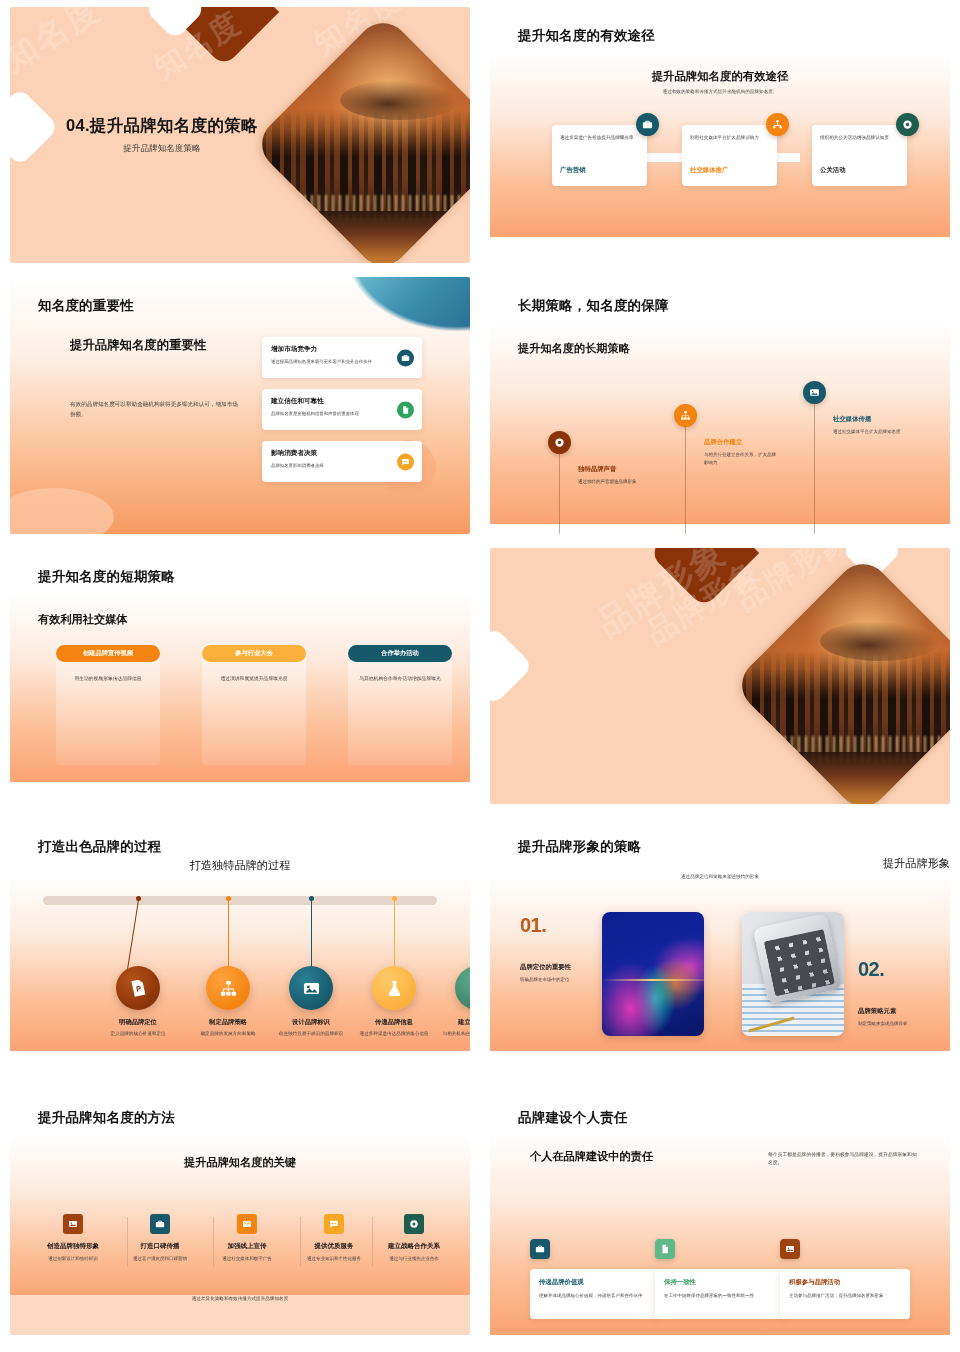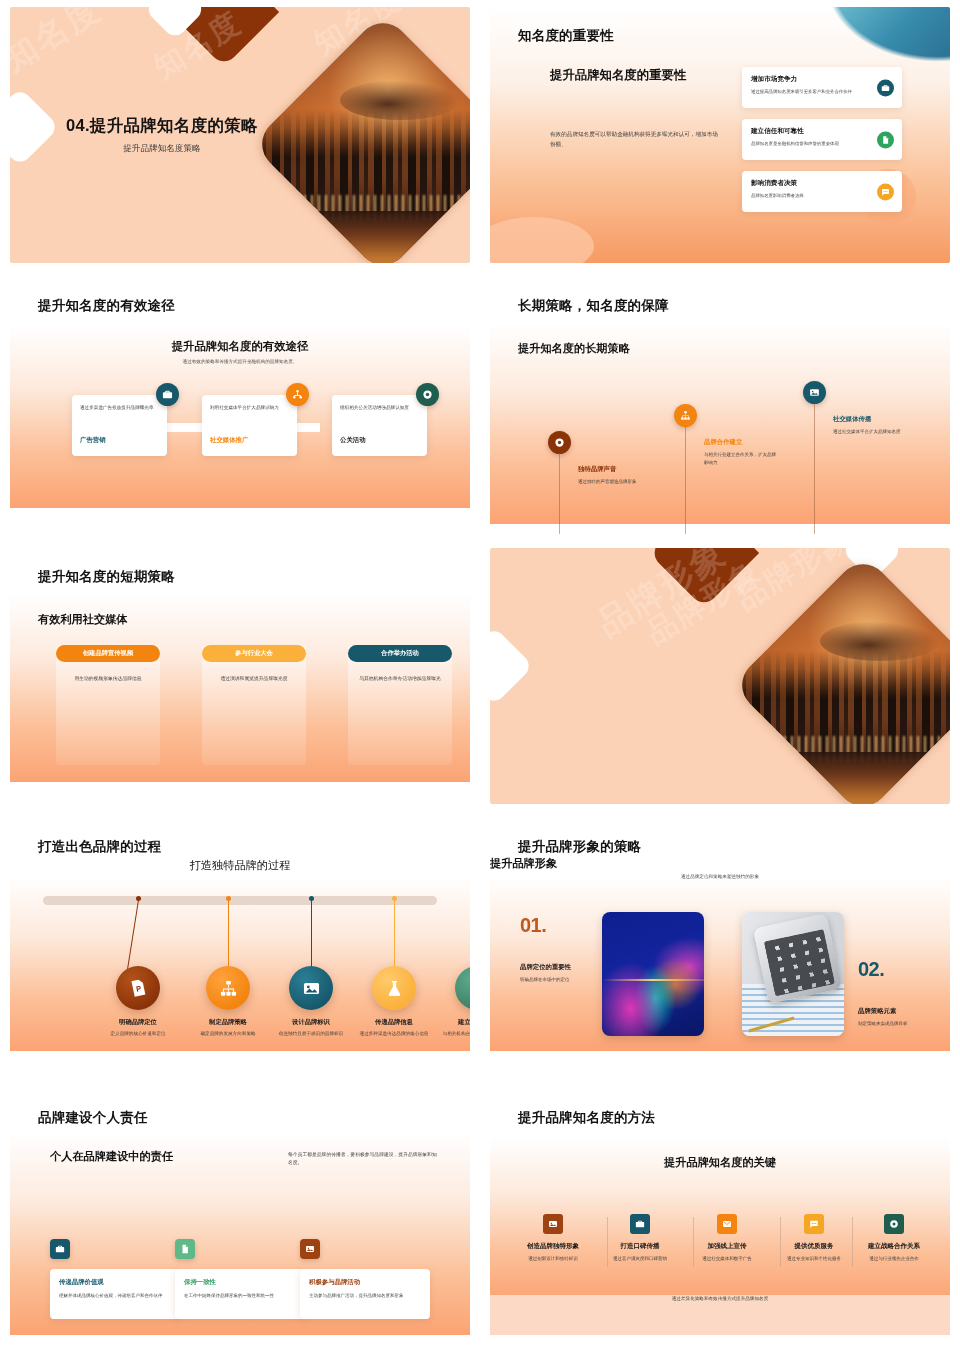"知名度的重要性" section.slide { order: before "提升知名度的有效途径" -> after "提升知名度的有效途径" }
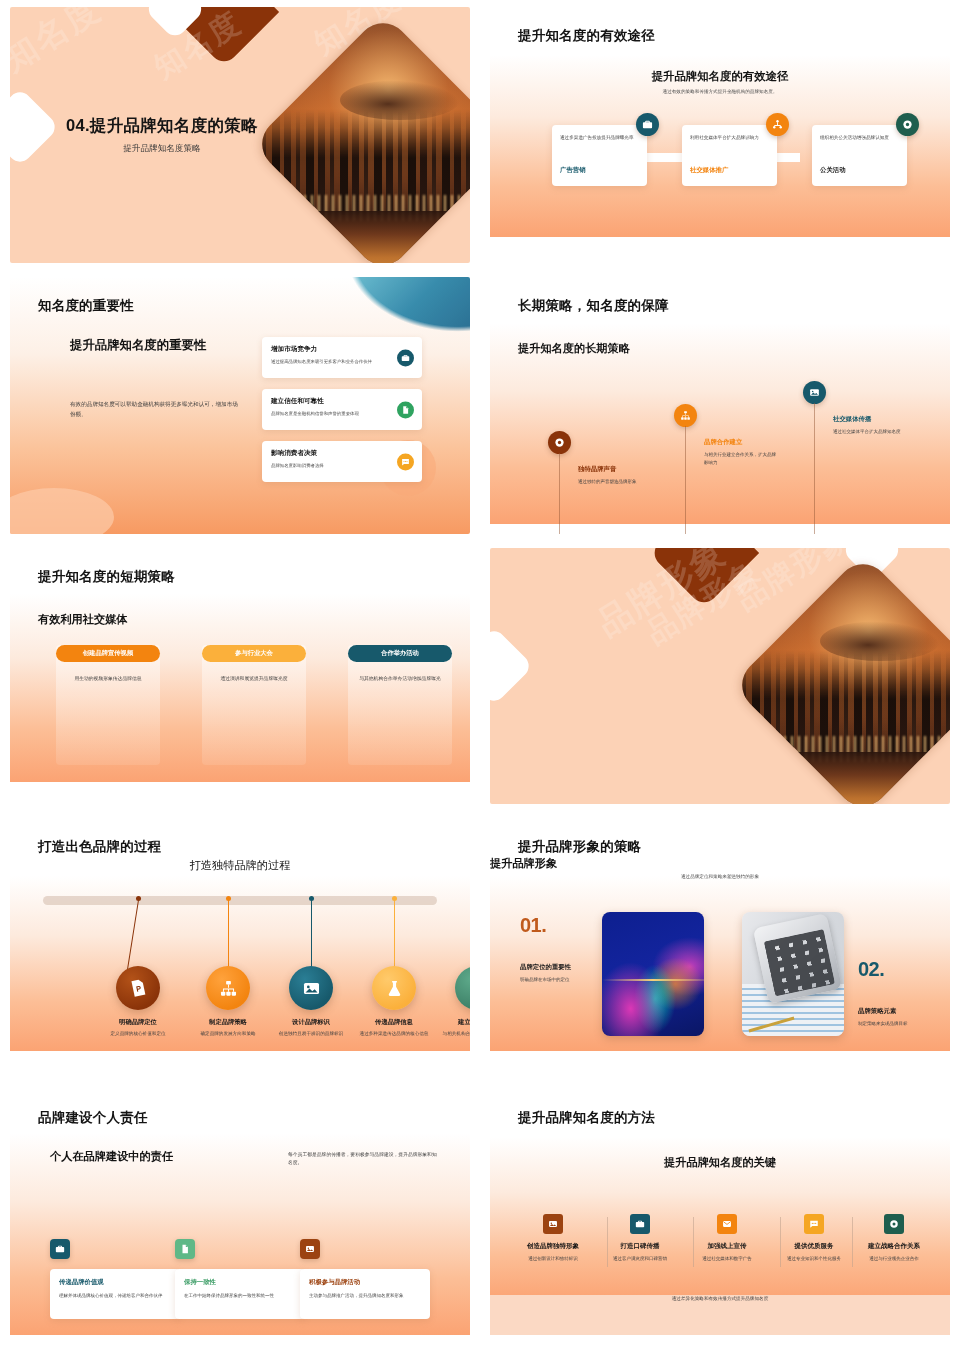"提升品牌形象" .s8 .h2 { font-weight: 700 -> 400; text-align: left -> right }
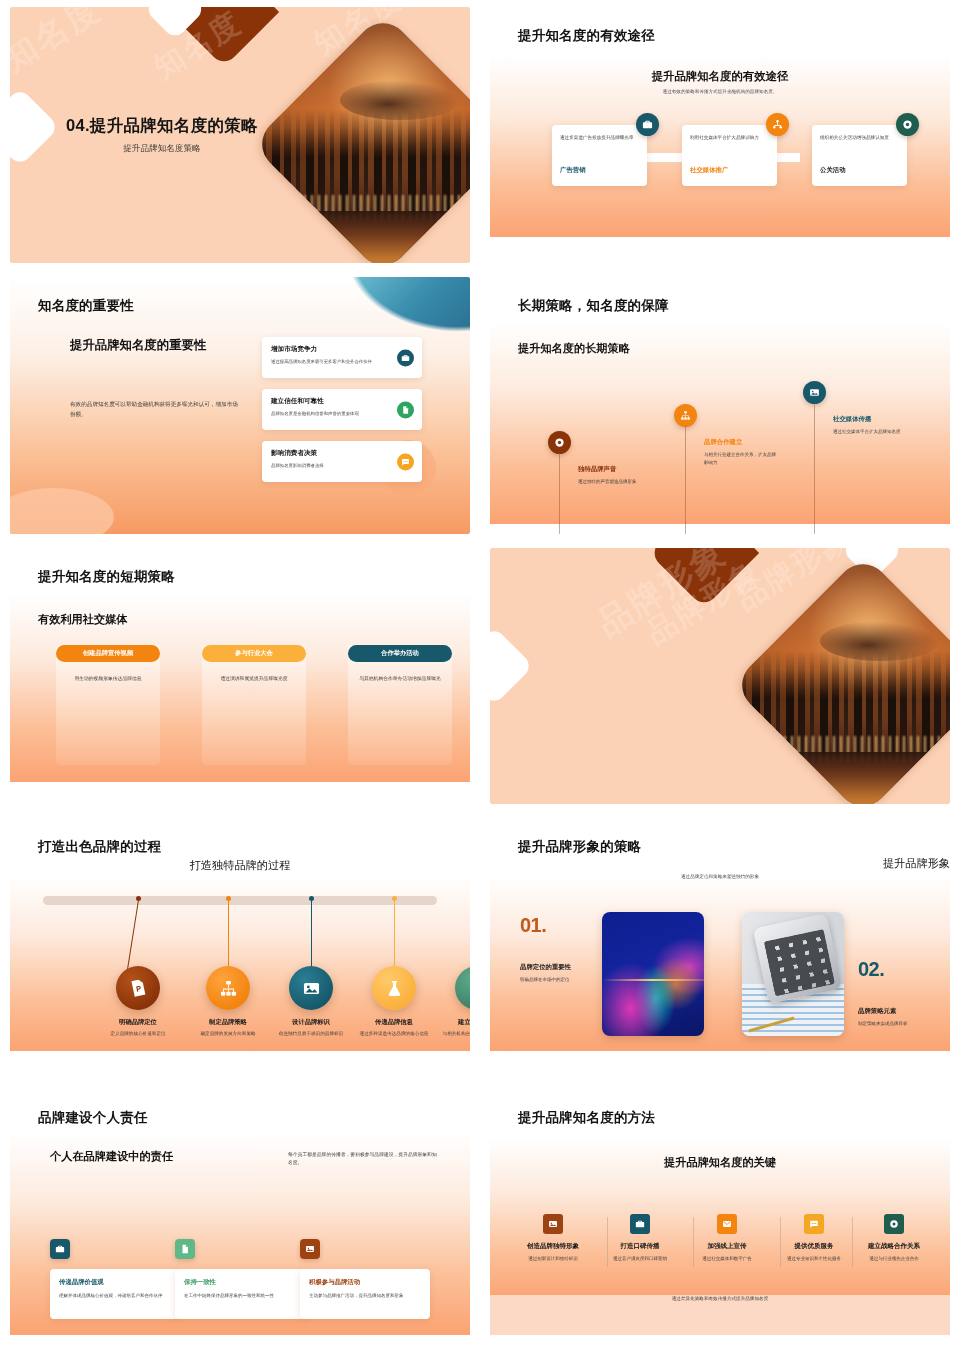"品牌建设个人责任" section.slide { order: before "提升品牌知名度的方法" -> after "提升品牌知名度的方法" }
